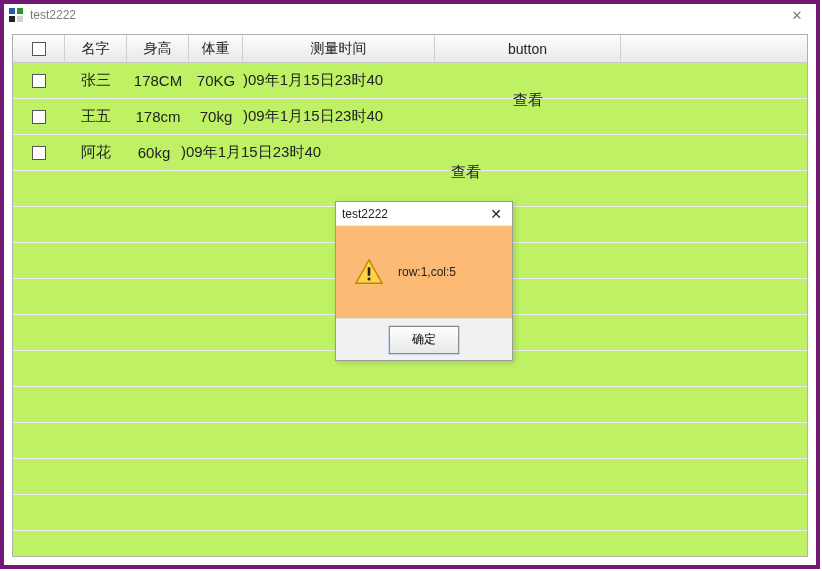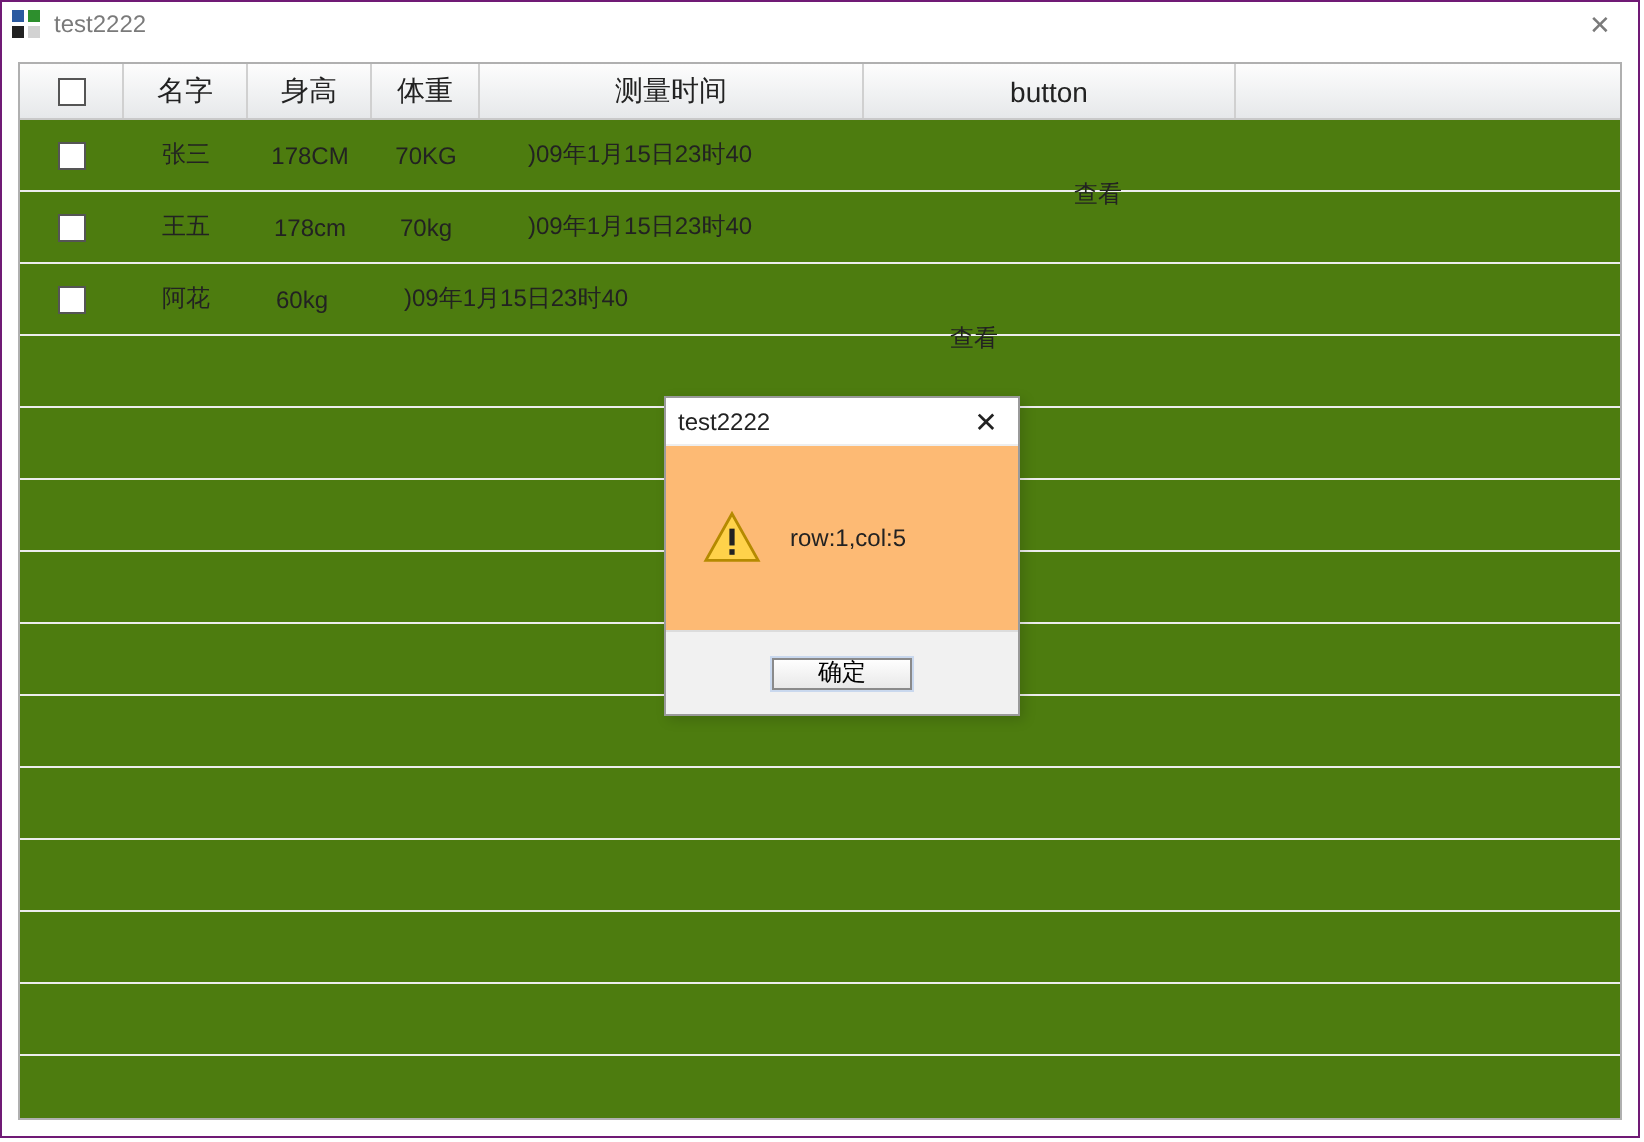"test2222" .window { border: 1px solid #701a75 -> 4px solid #701a75 }
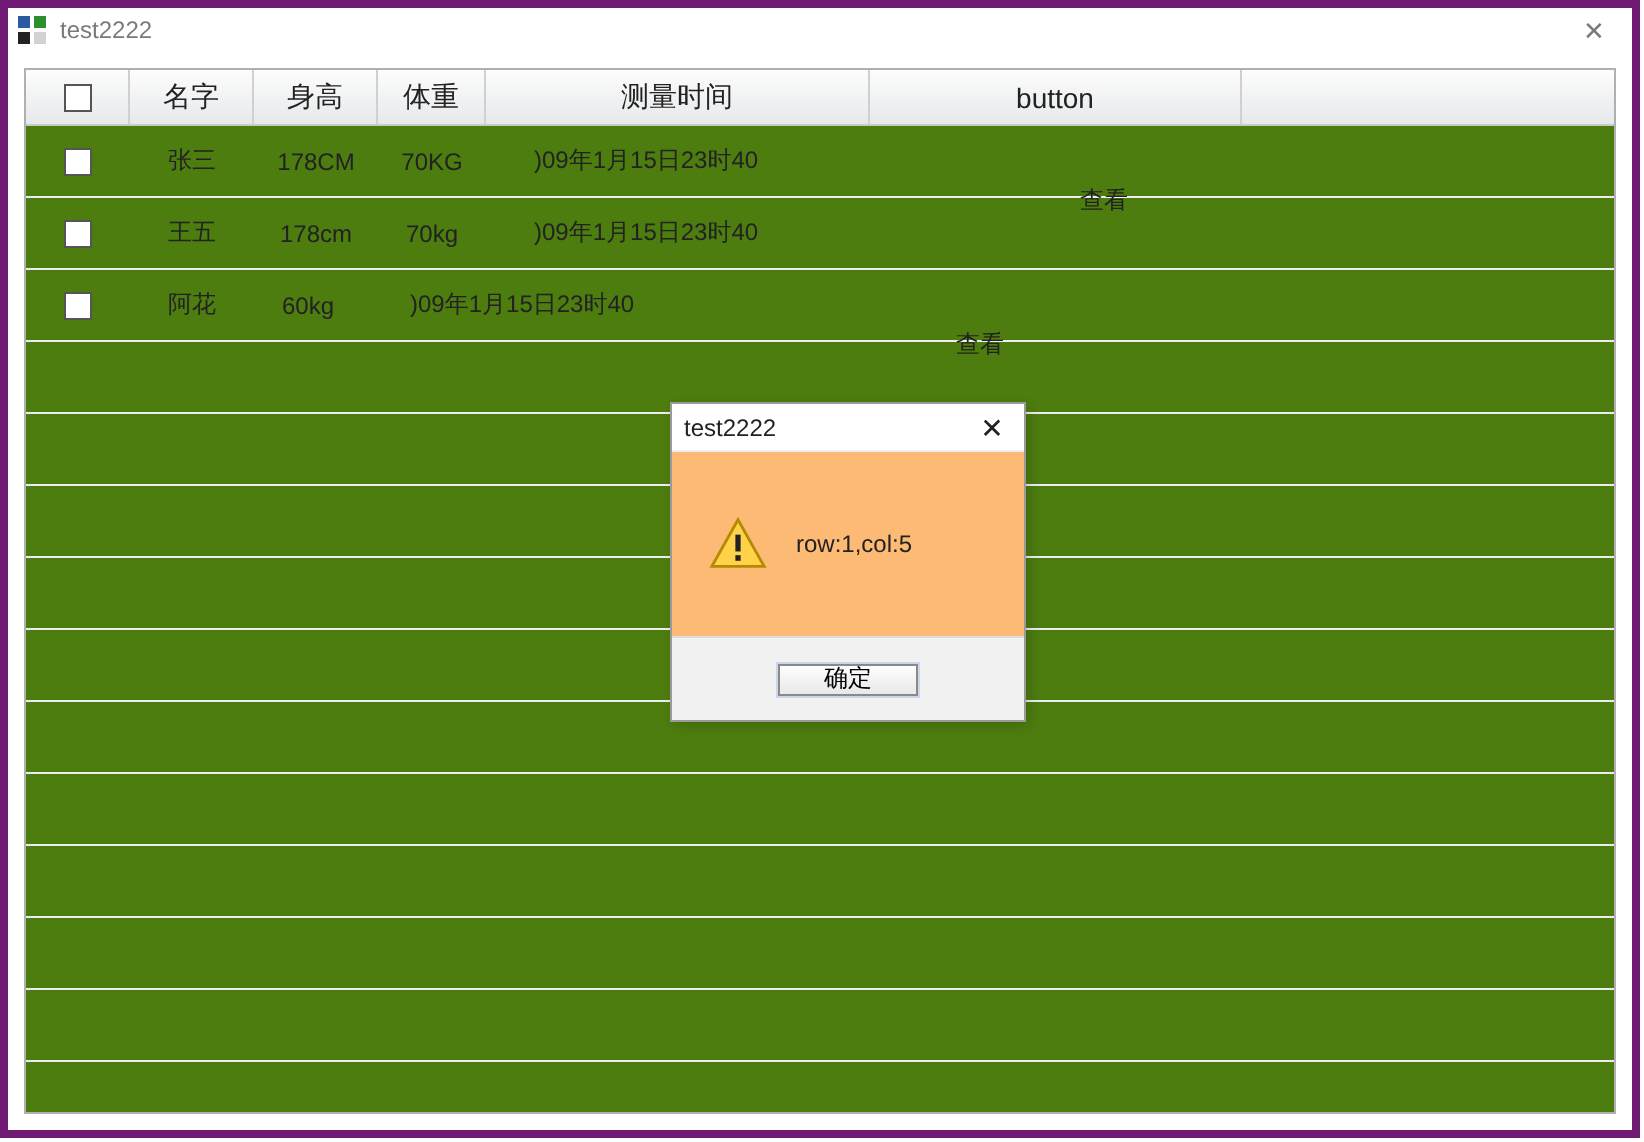"名字" .grid { background: #4d7c0f -> #bef264 }
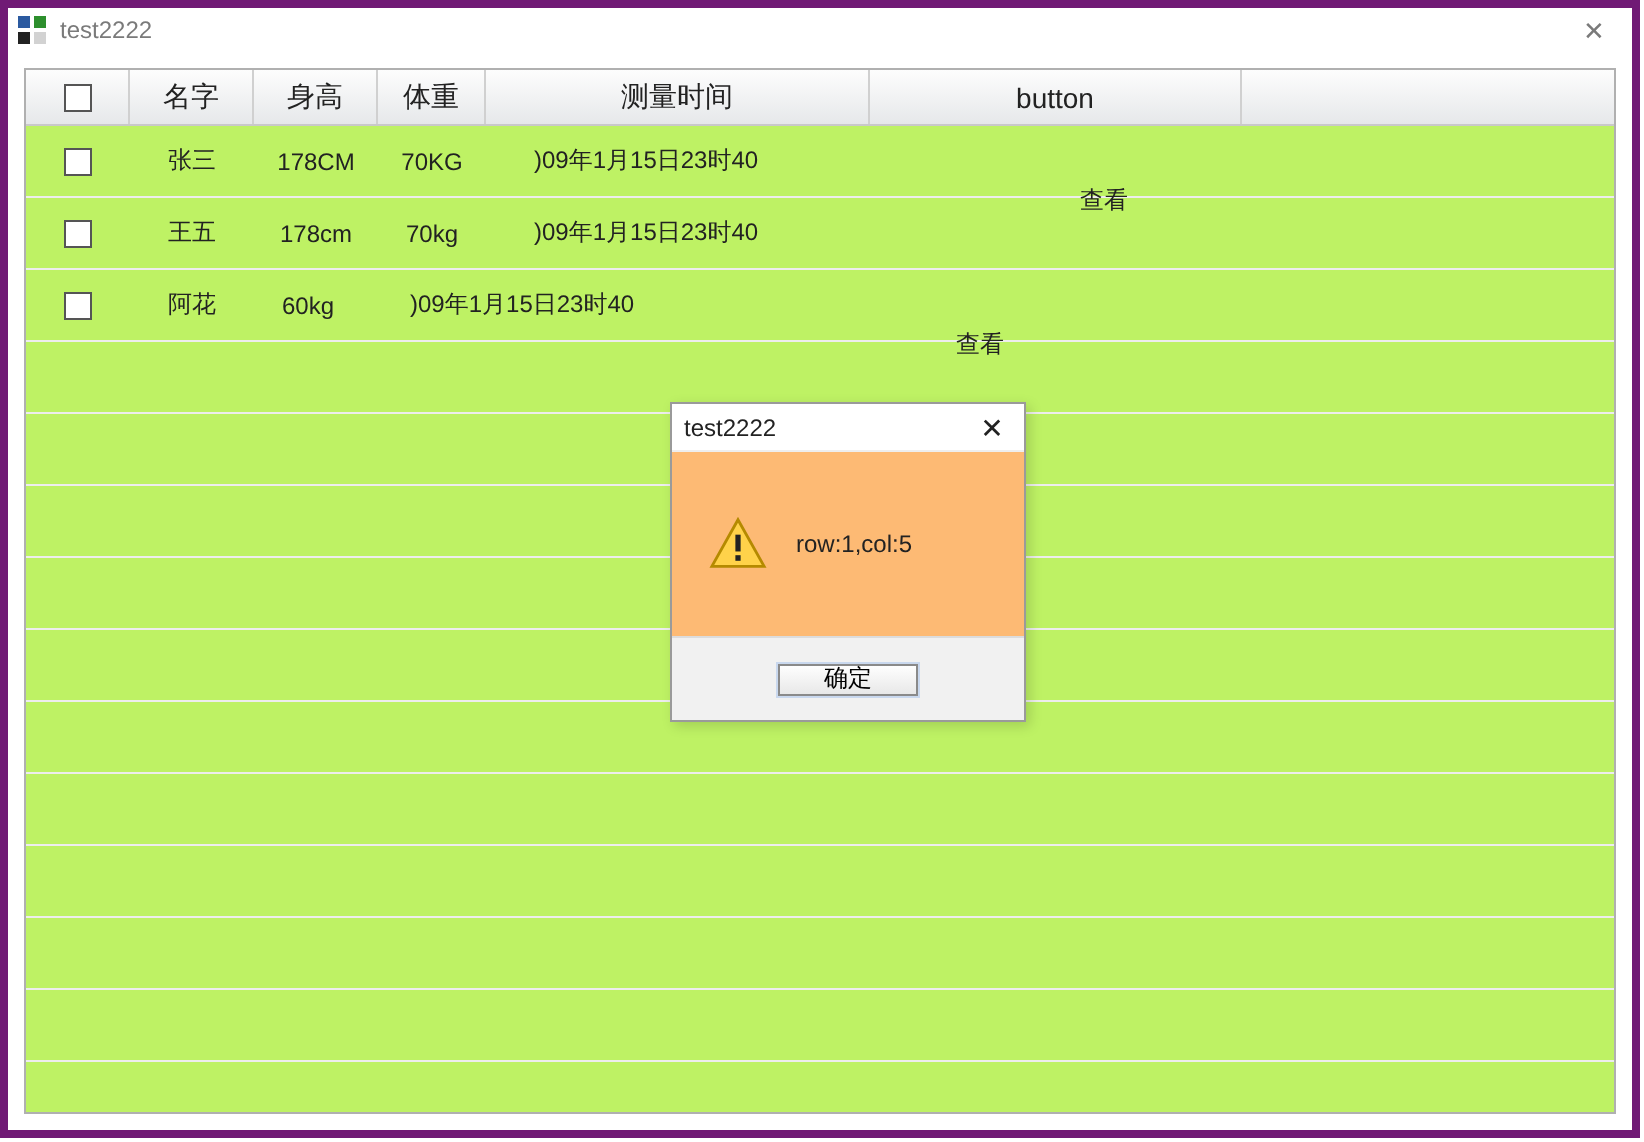"张三" .cell { font-size: 12px -> 15px }
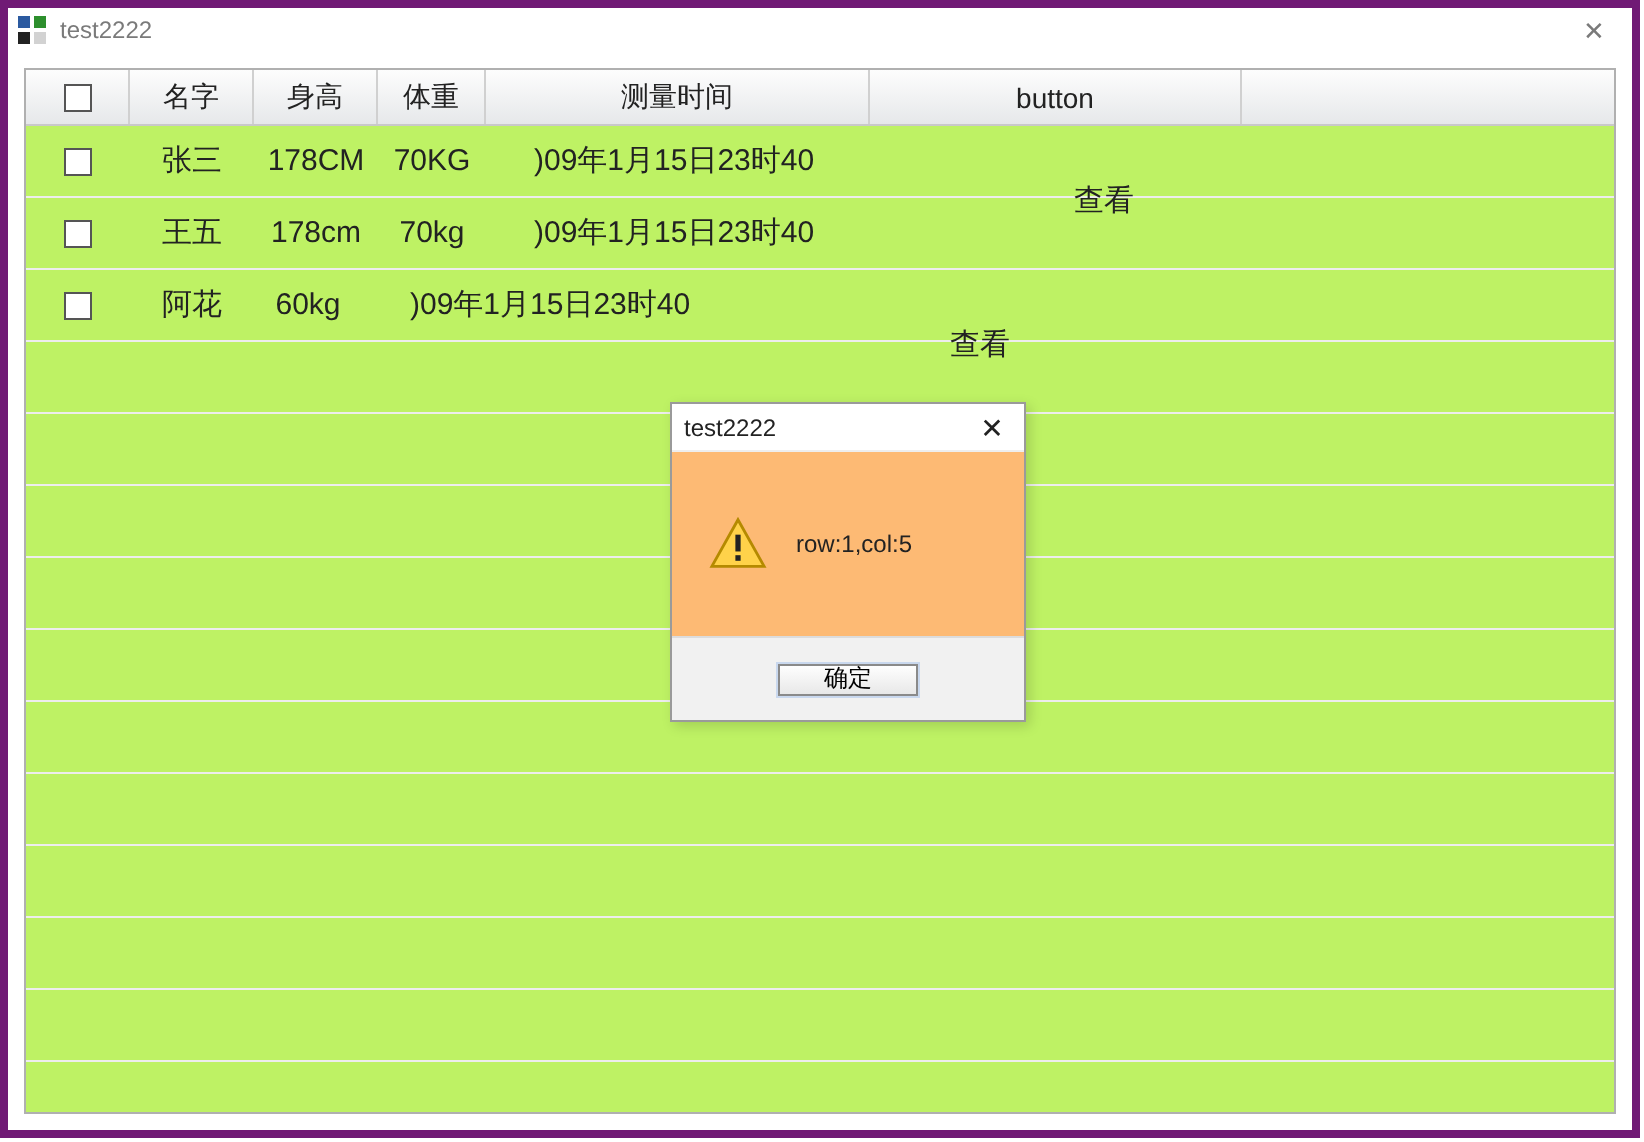")09年1月15日23时40" .cell.time { margin-left: 24px -> none }
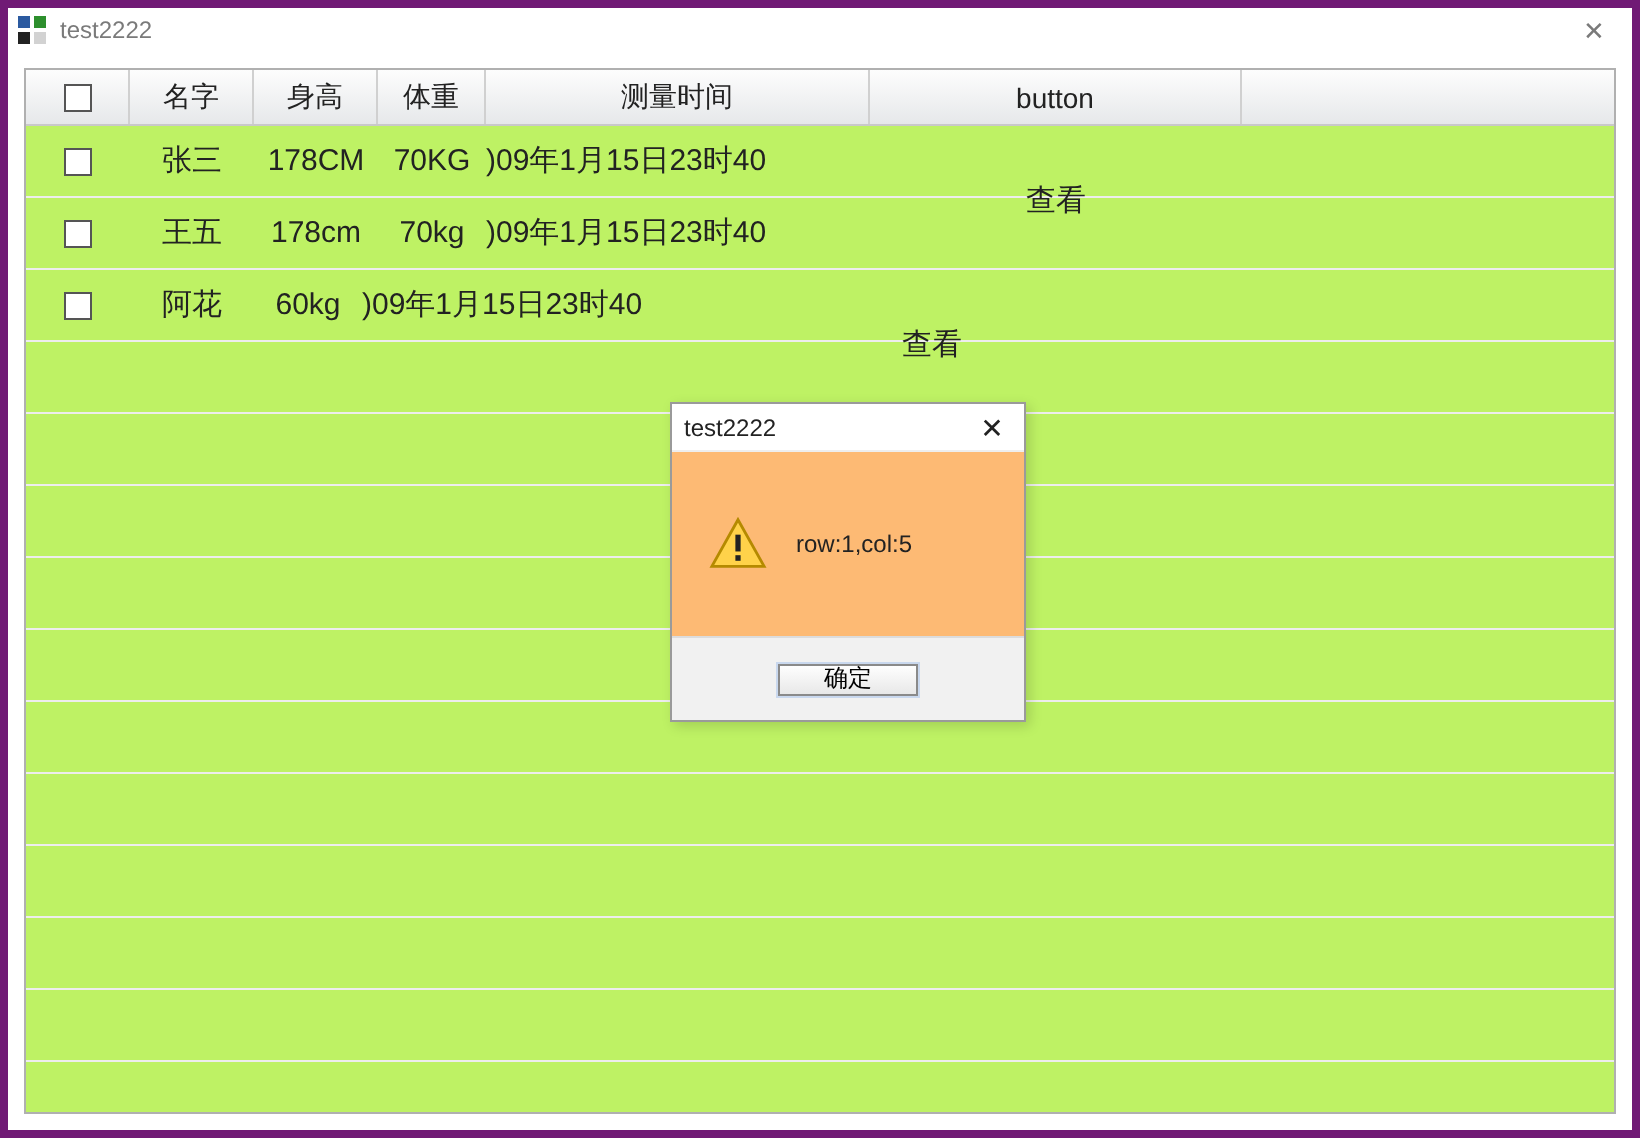"确定" .dlg-btn { height: 16px -> 28px }
